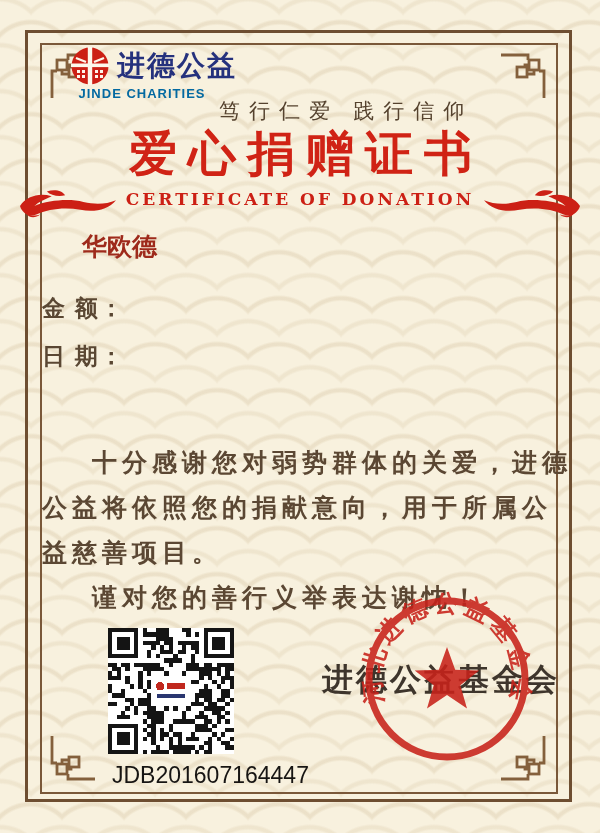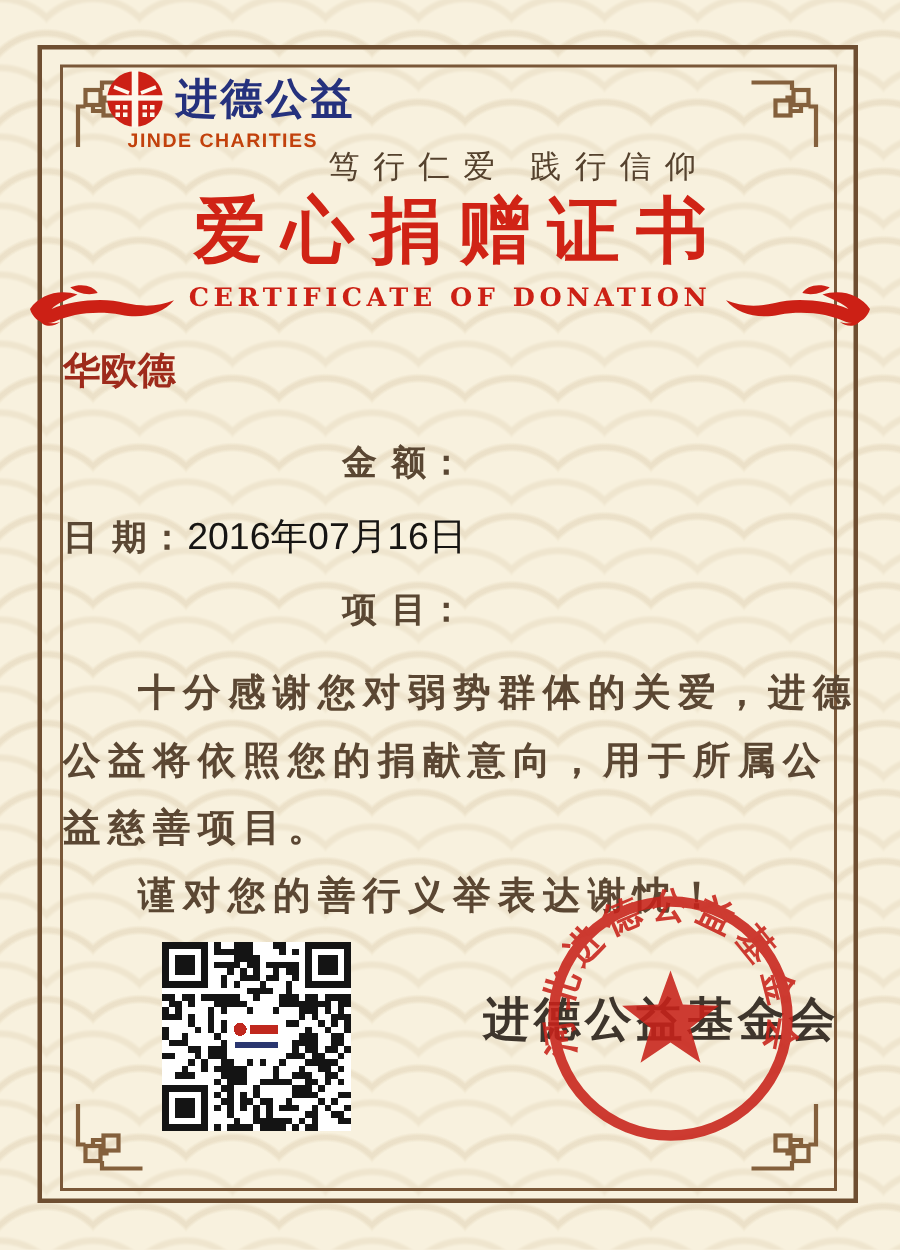"JINDE CHARITIES" .logo-en { color: #c2410c -> #0369a1; text-align: right -> center }
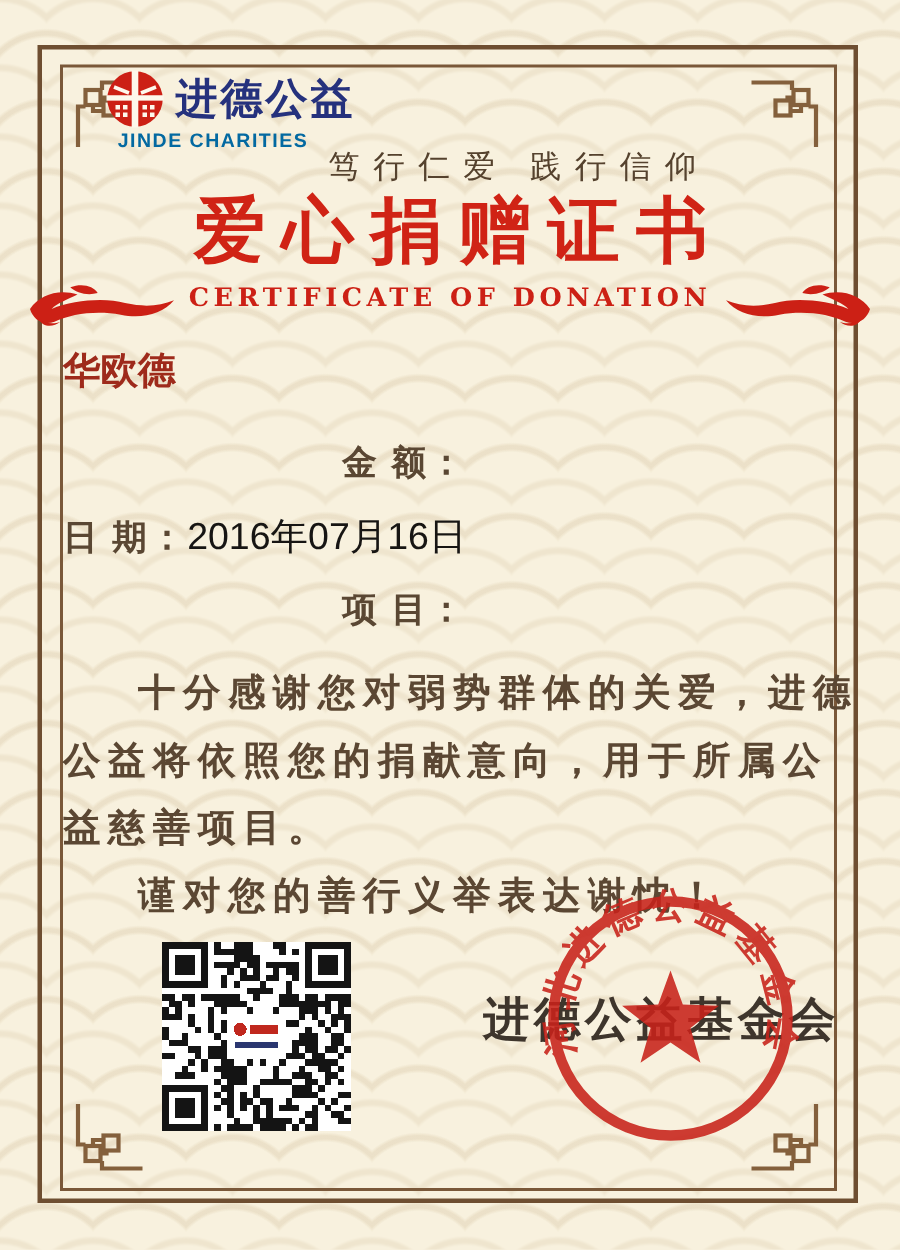"华欧德" .recipient { padding-left: none -> 40px }
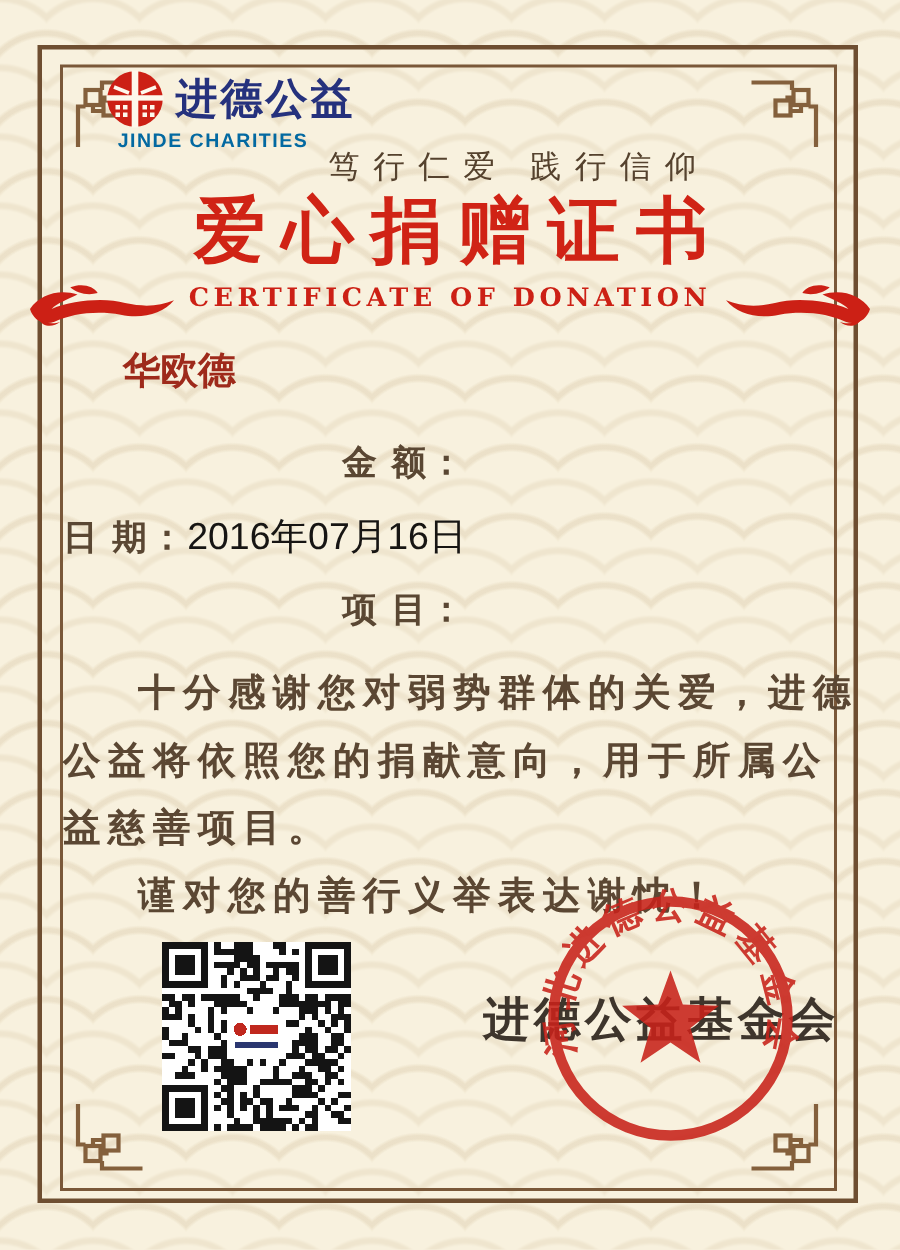"2016年07月16日" span.field-value { html: <span>2016年07月16日</span> -> none }
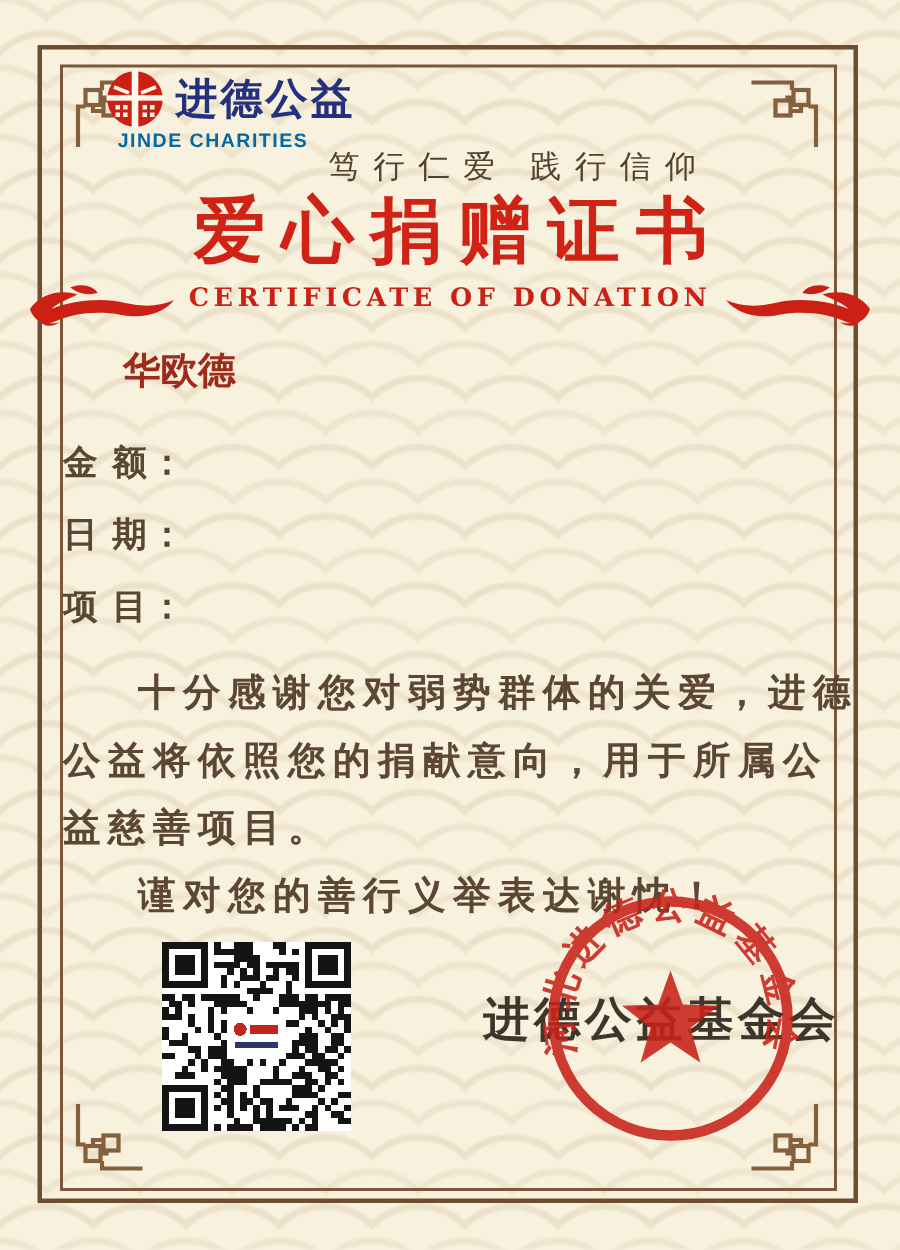"项 目：" span.field-label { html: <span>项 目：</span> -> none }
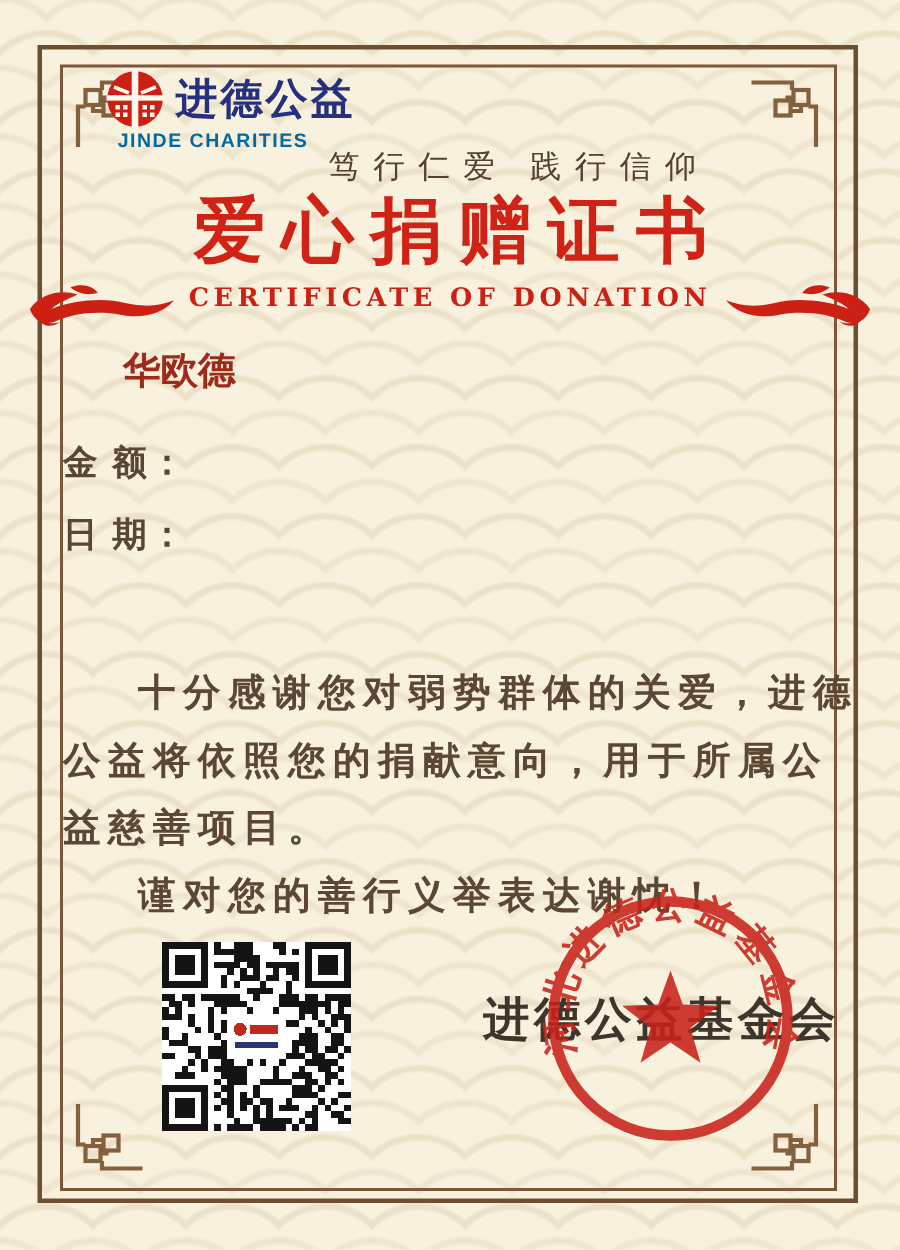"JDB201607164447" span.certno-value { html: none -> <span>JDB201607164447</span> }
